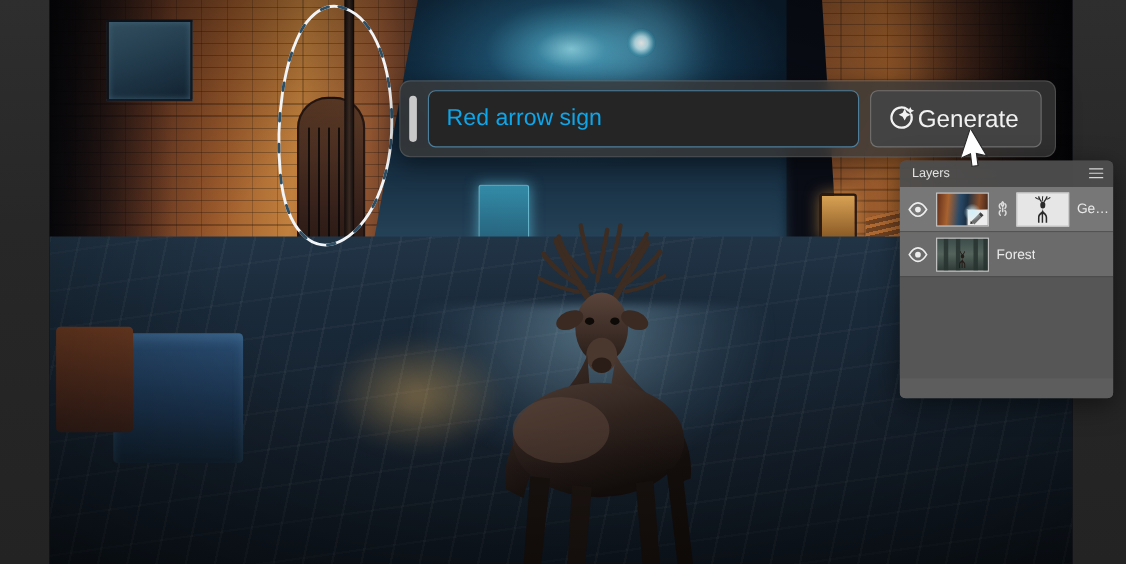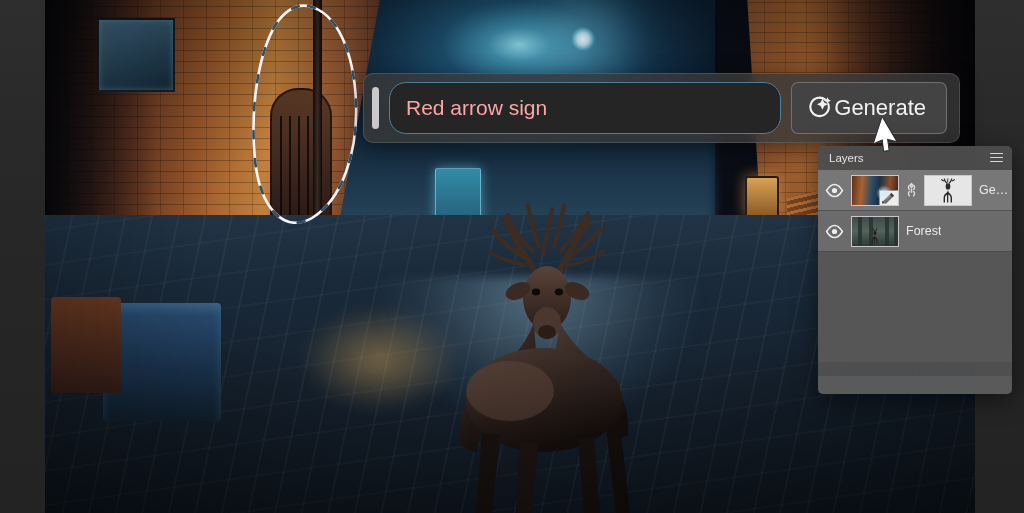"Red arrow sign" .prompt-input { border-radius: 17px -> 7px; color: #fca5a5 -> #0ea5e9 }
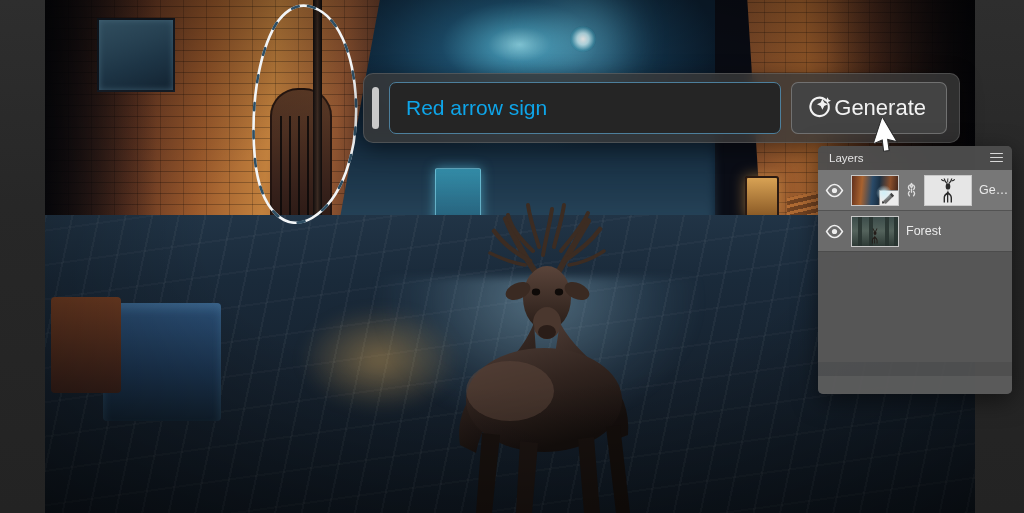"Layers" .layers-panel { height: 248px -> 216px }
